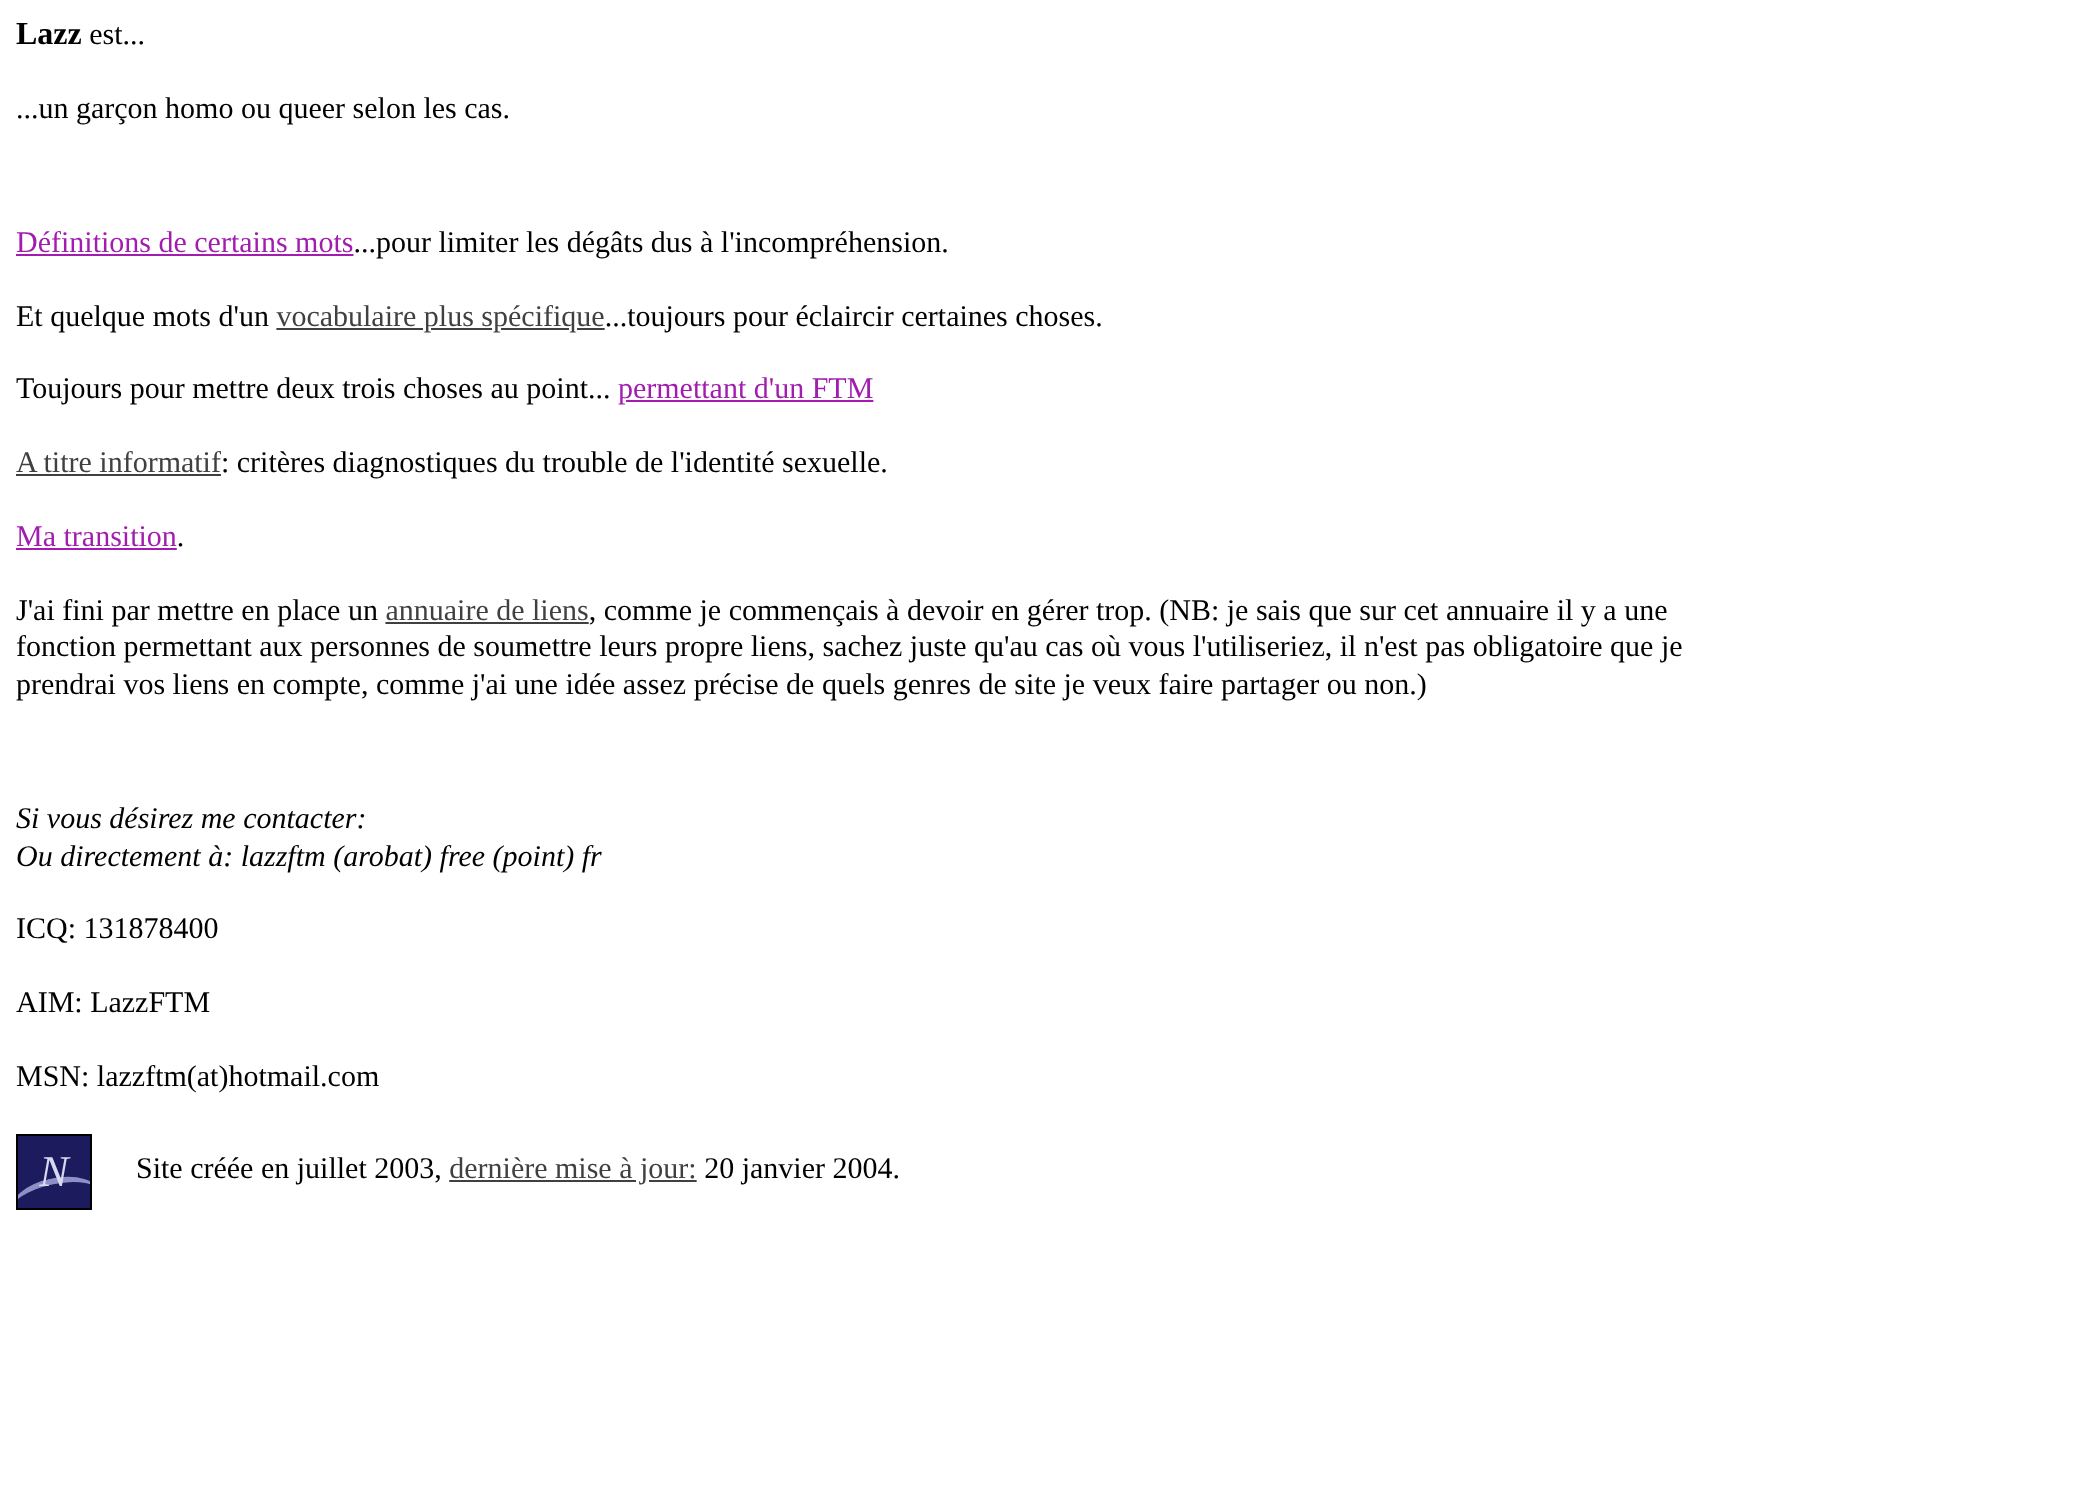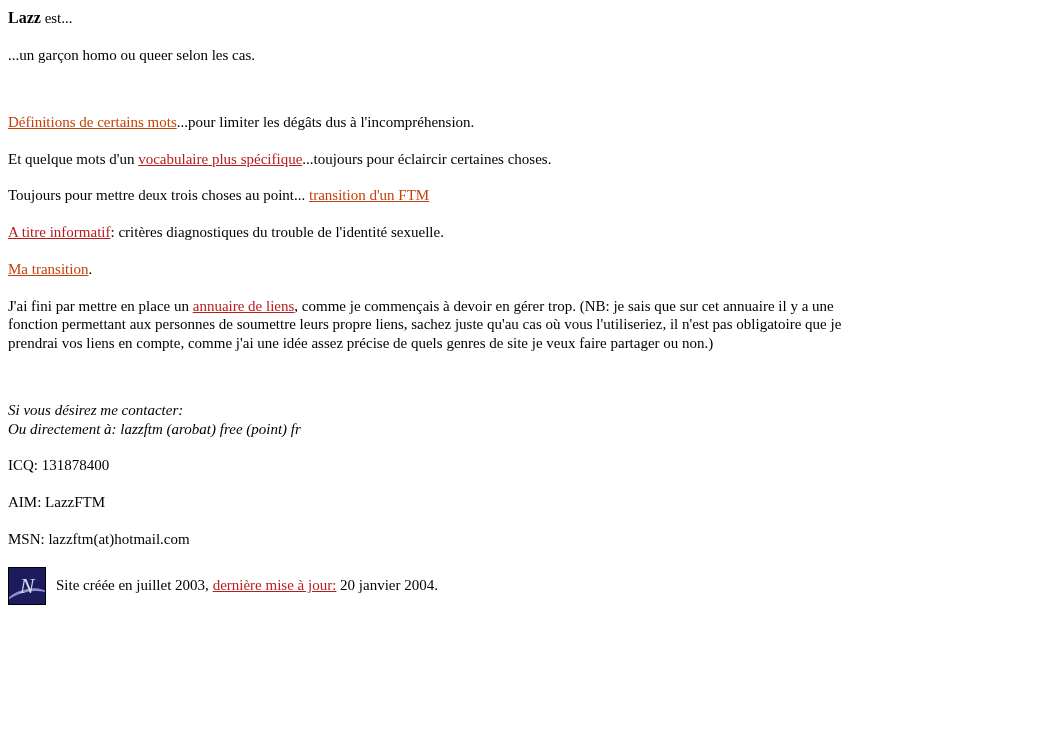"Définitions de certains mots" a.blue { color: #c2410c -> #a21caf }
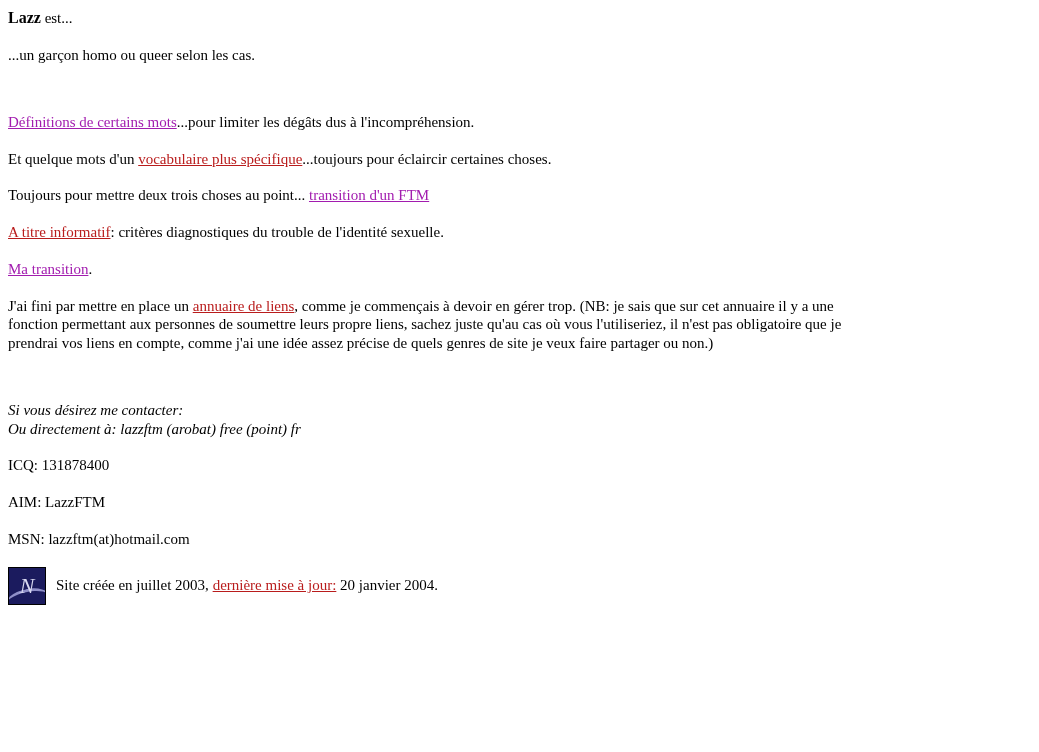"vocabulaire plus spécifique" a { color: #b91c1c -> #404040 }
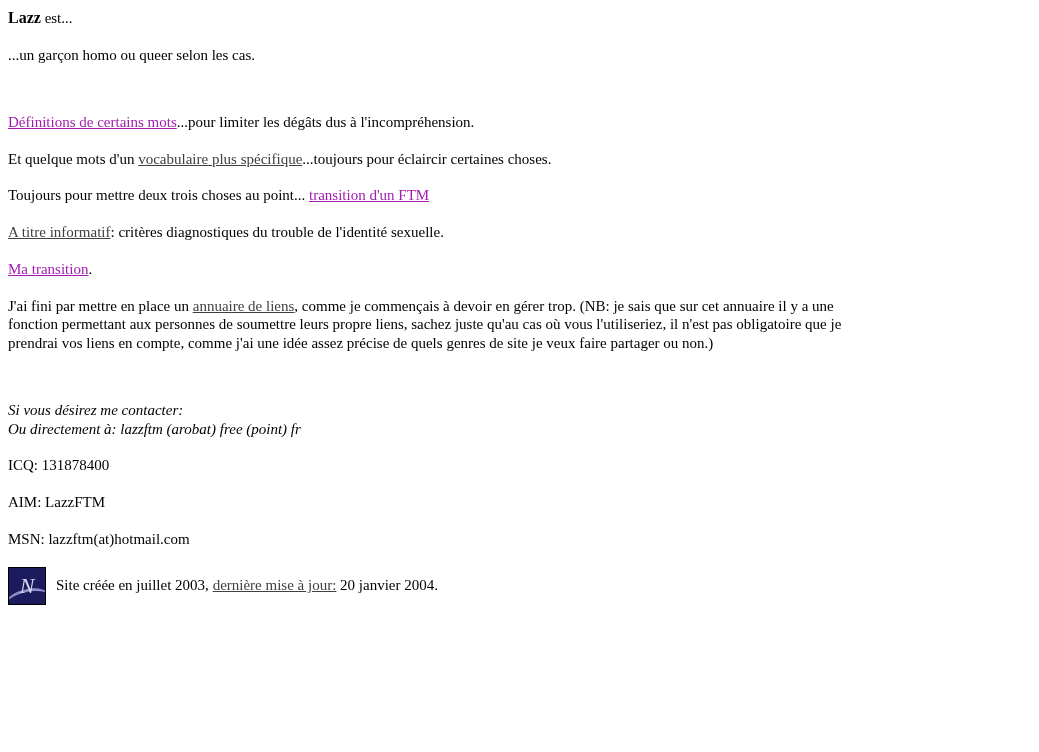"transition d'un FTM" a.blue { text: transition -> permettant }
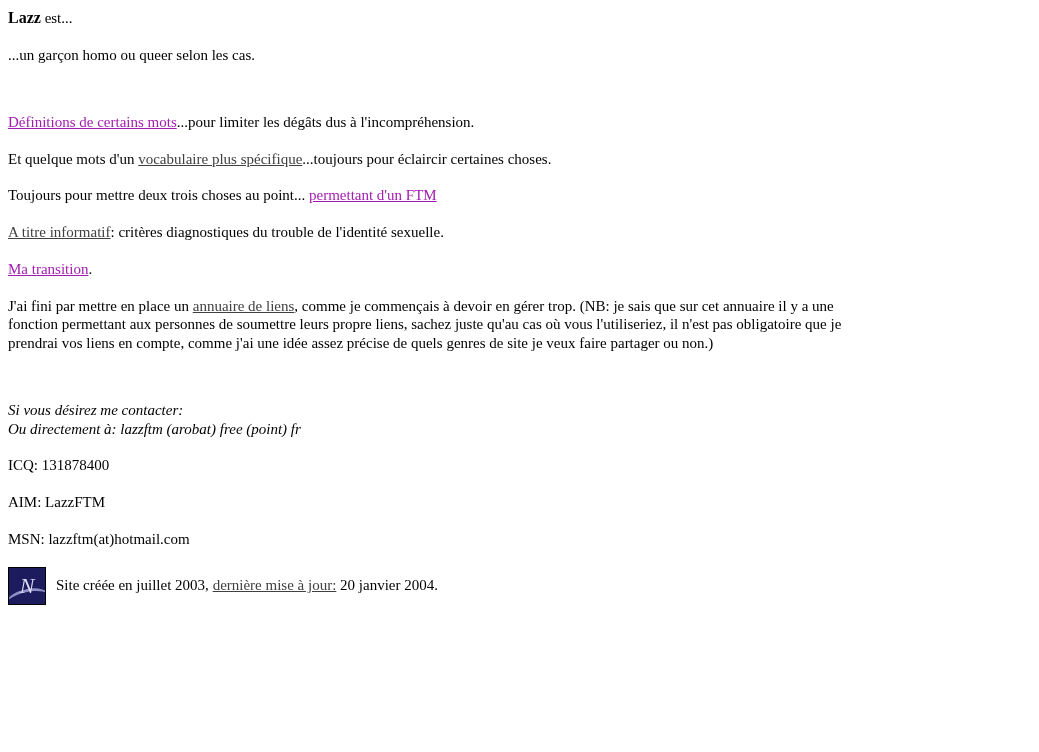"Site créée en juillet 2003," .footer-text { margin-left: 10px -> 22px }
